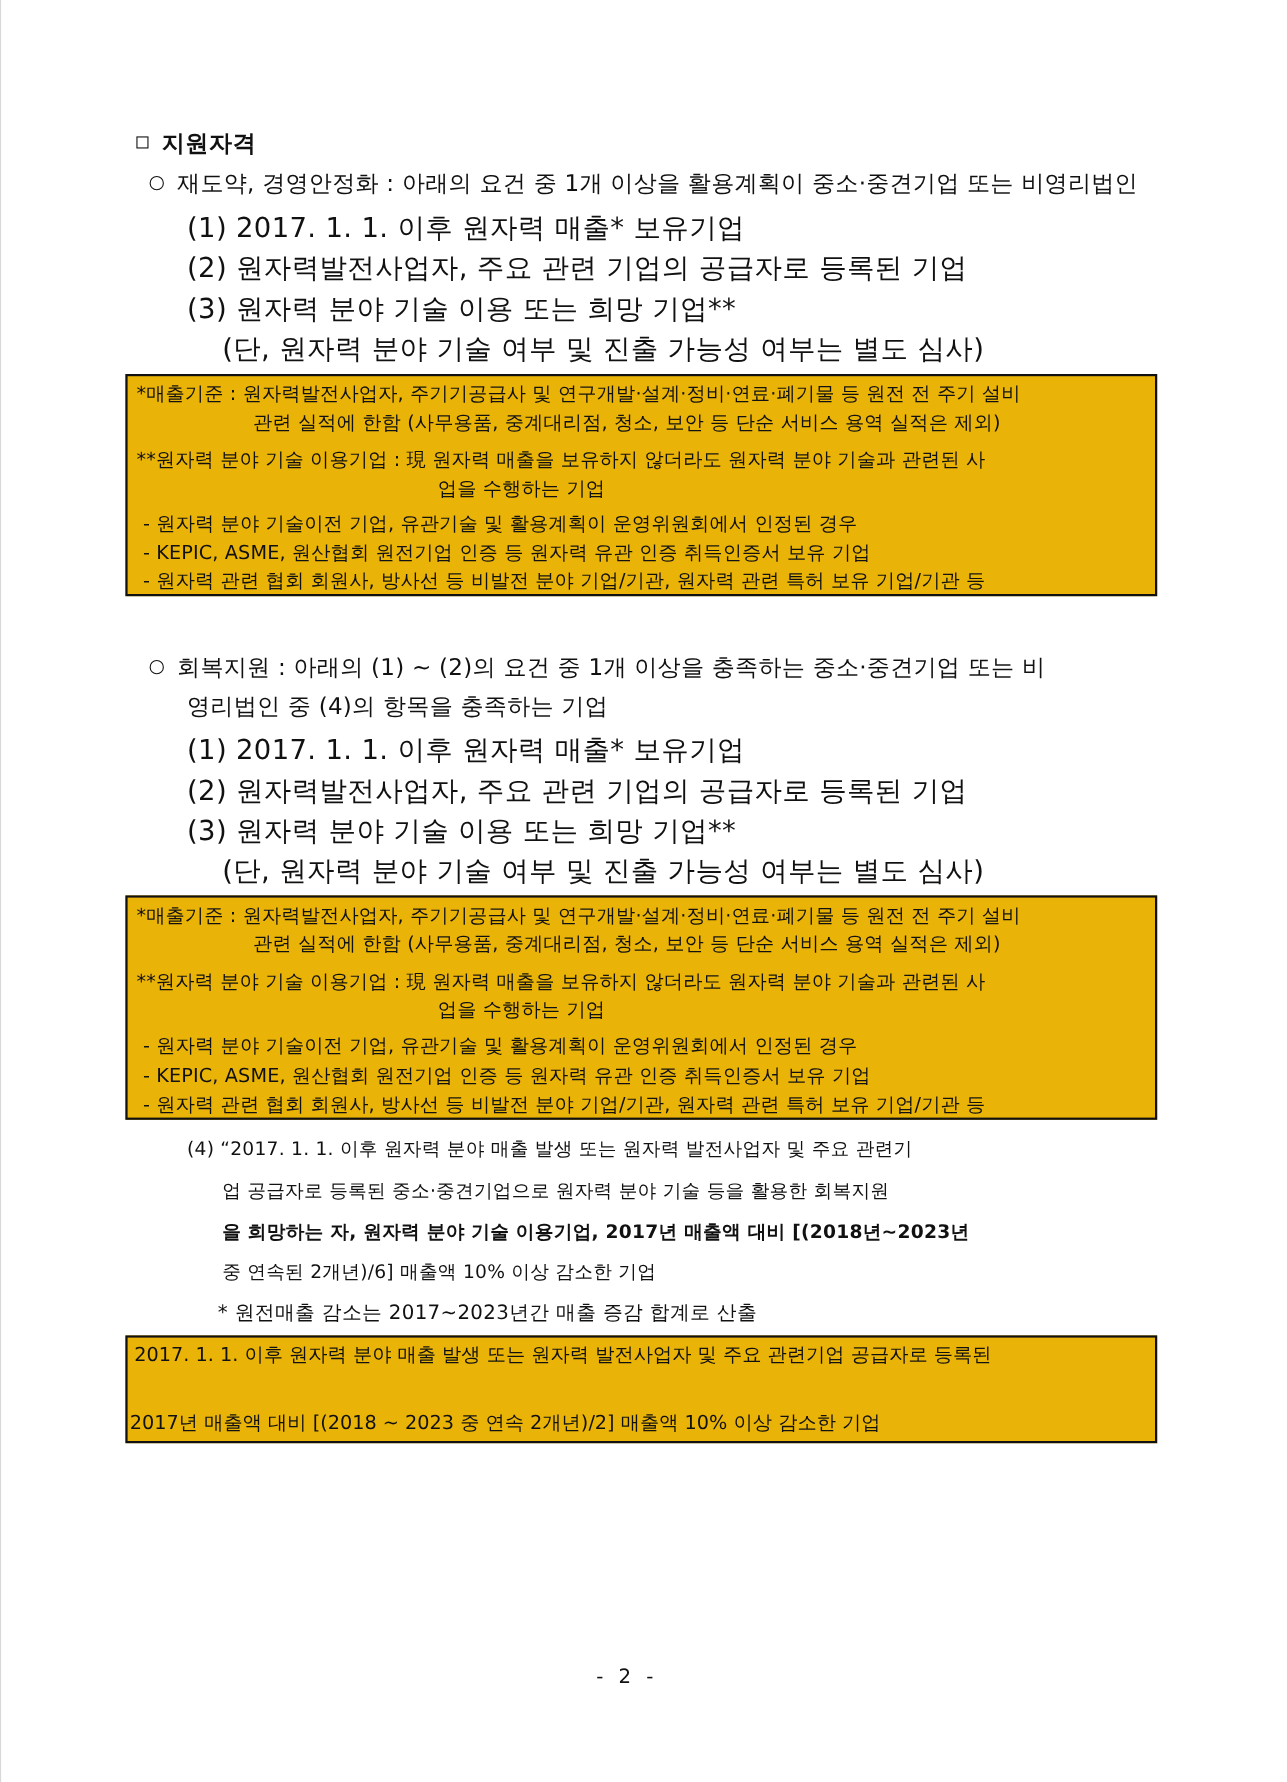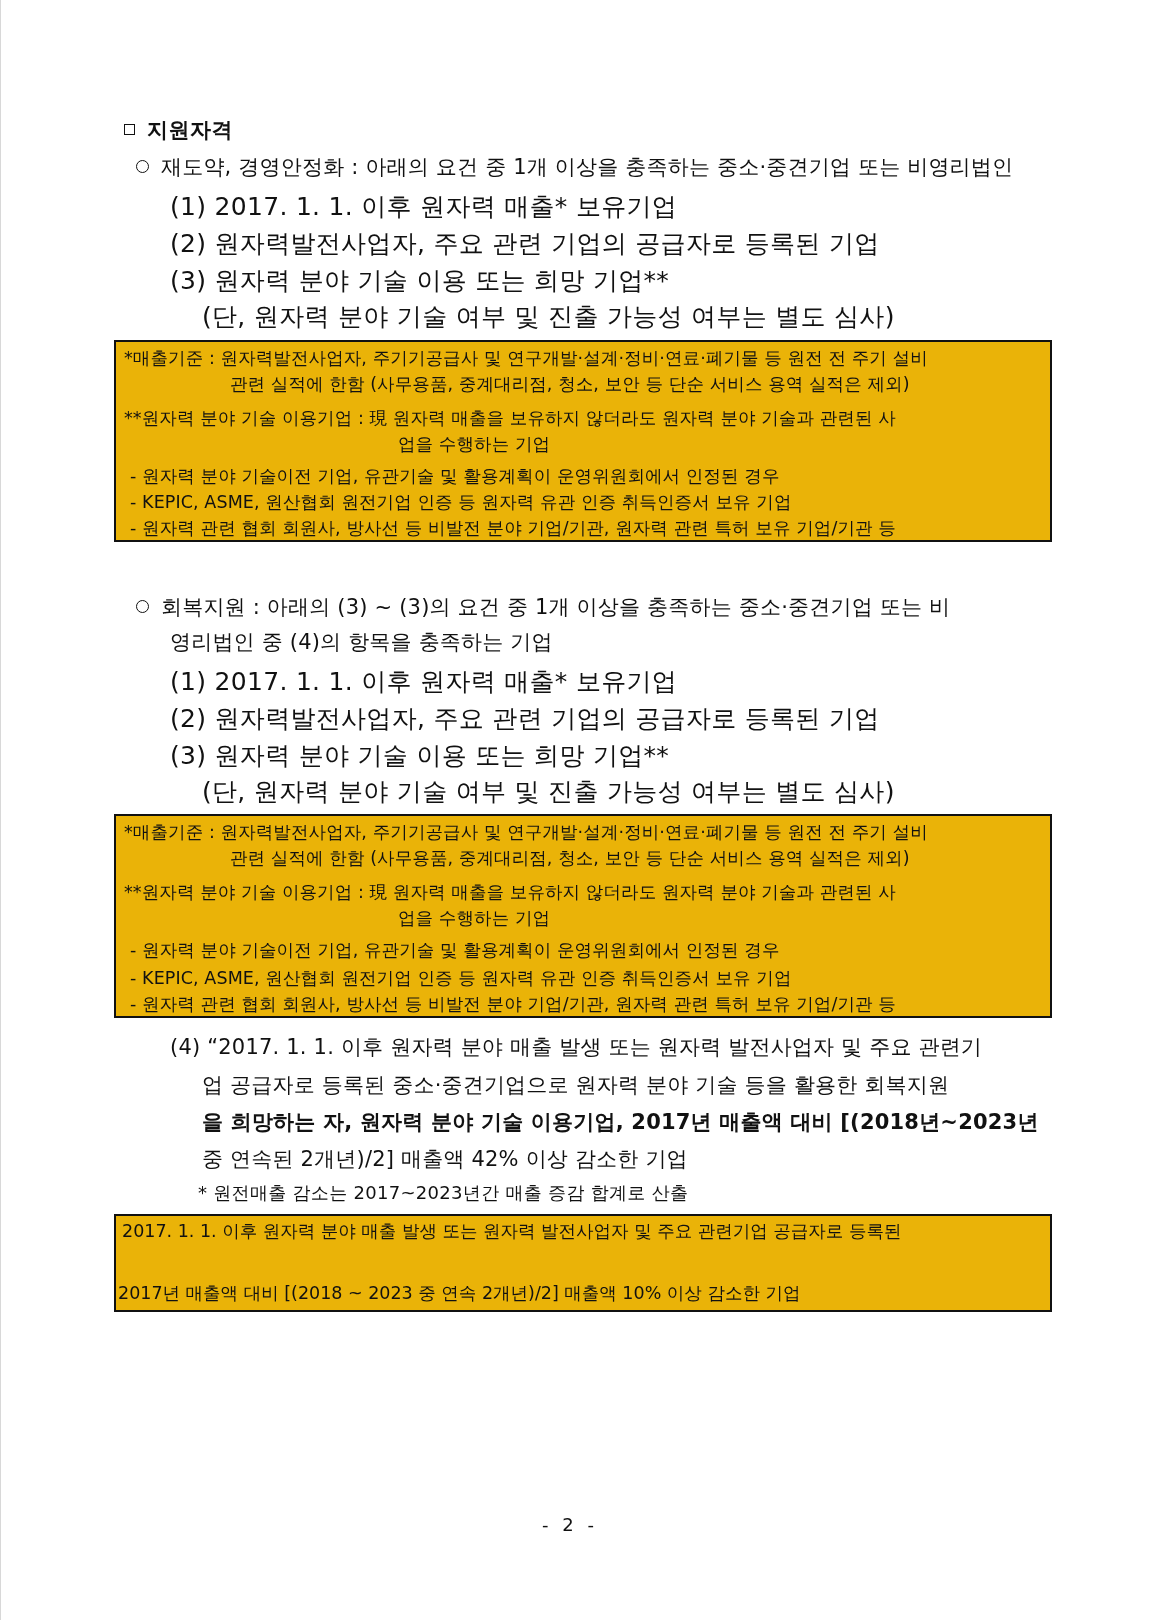"재도약, 경영안정화 : 아래의 요건" span { text: 충족하는 -> 활용계획이 }
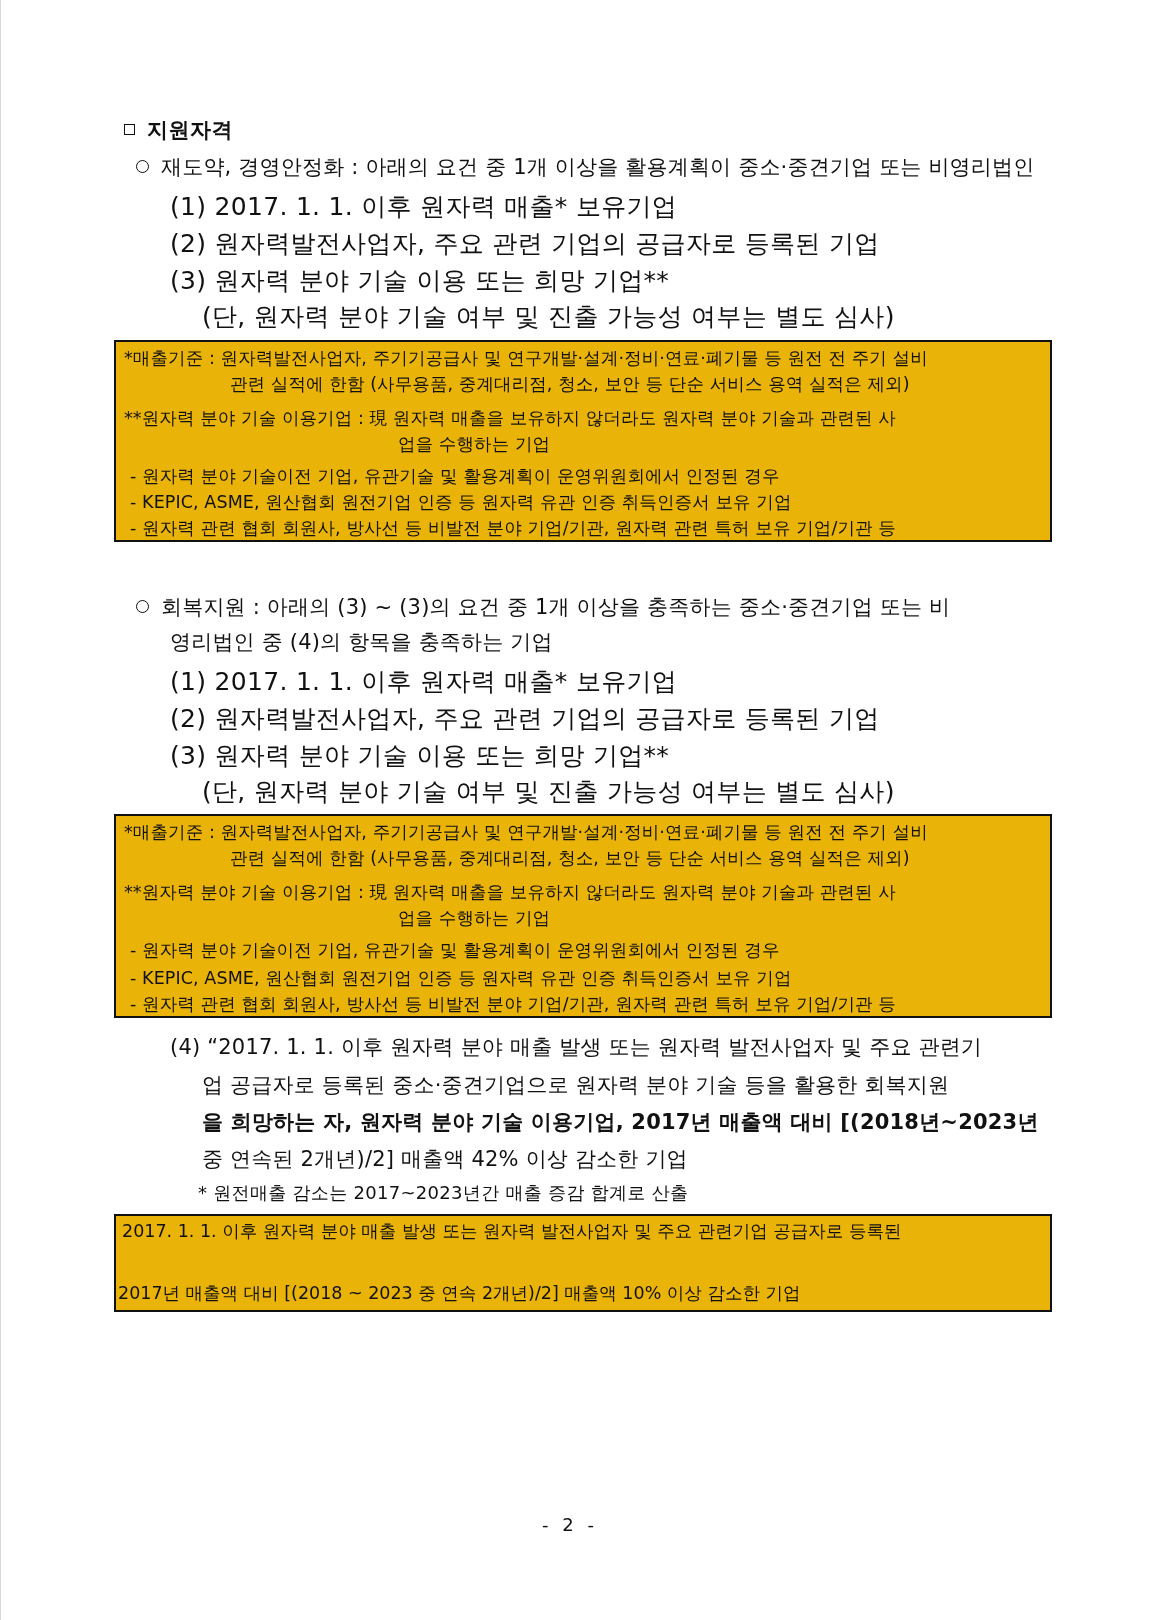"회복지원 : 아래의 (3) ~" span { text: 3) ~ (3 -> 1) ~ (2 }
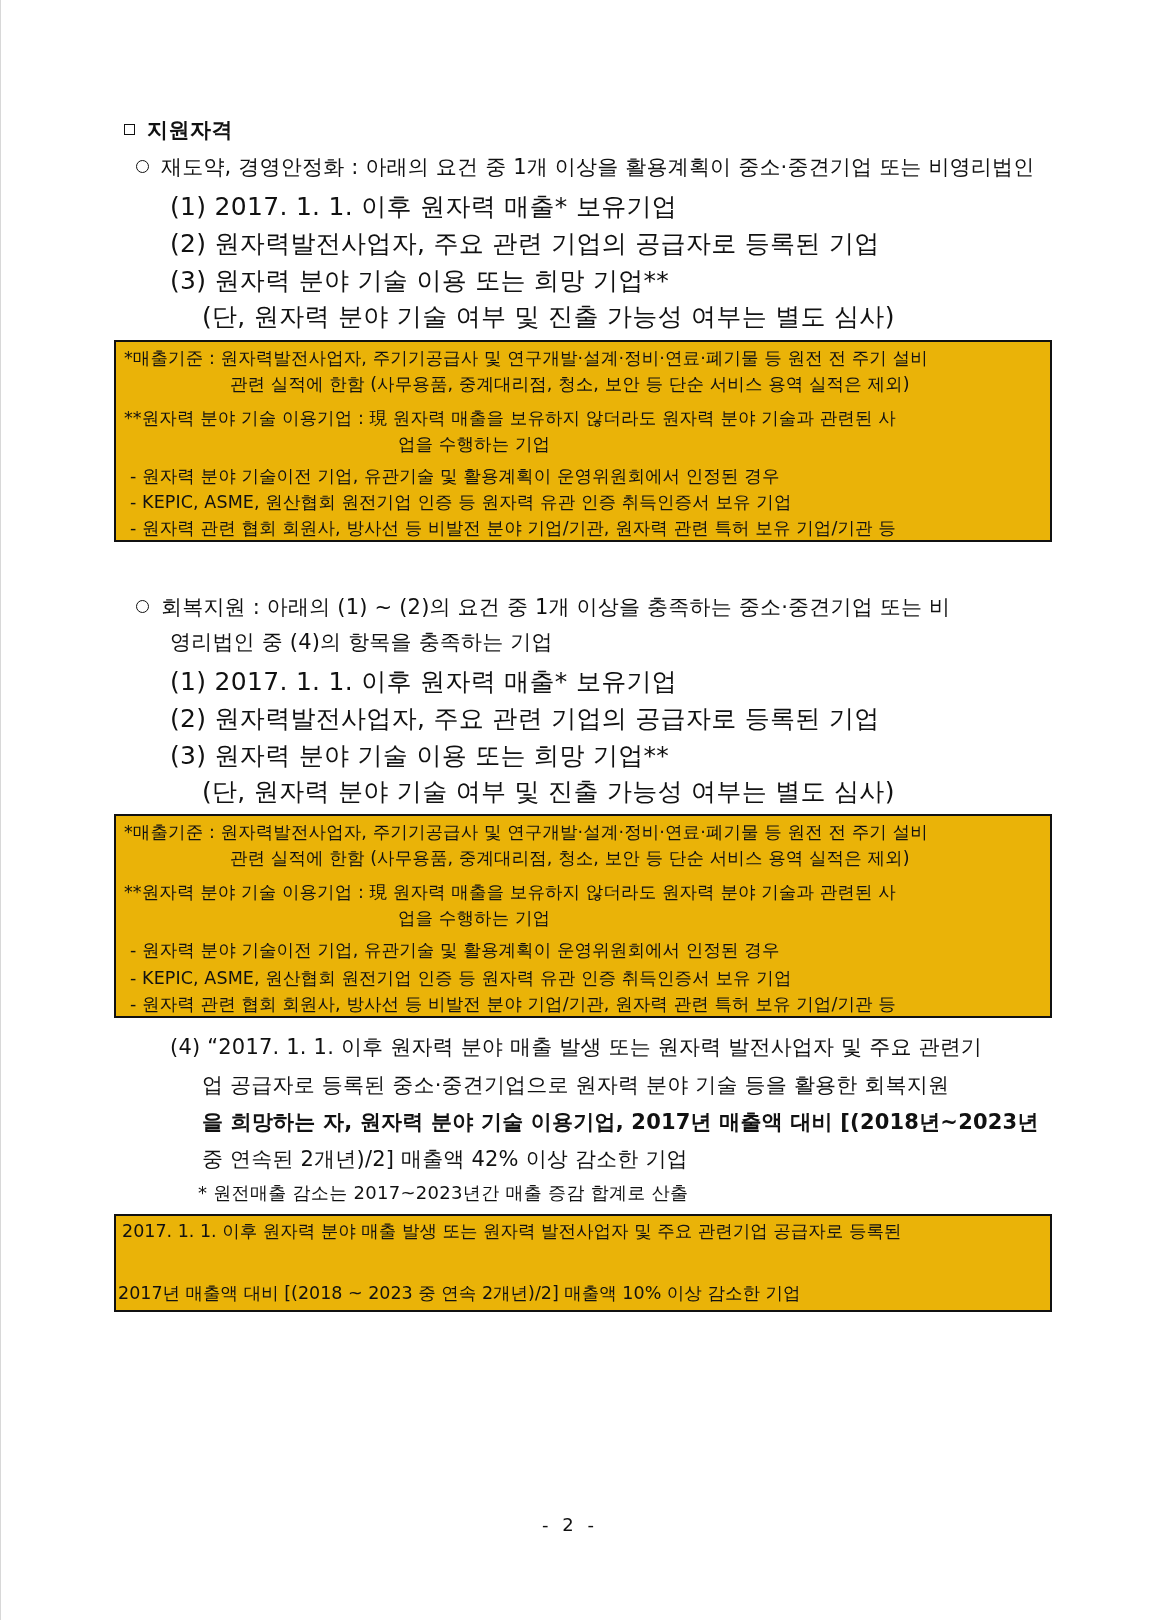"(4) “2017. 1. 1. 이후" .item4 { font-size: 21px -> 17px }
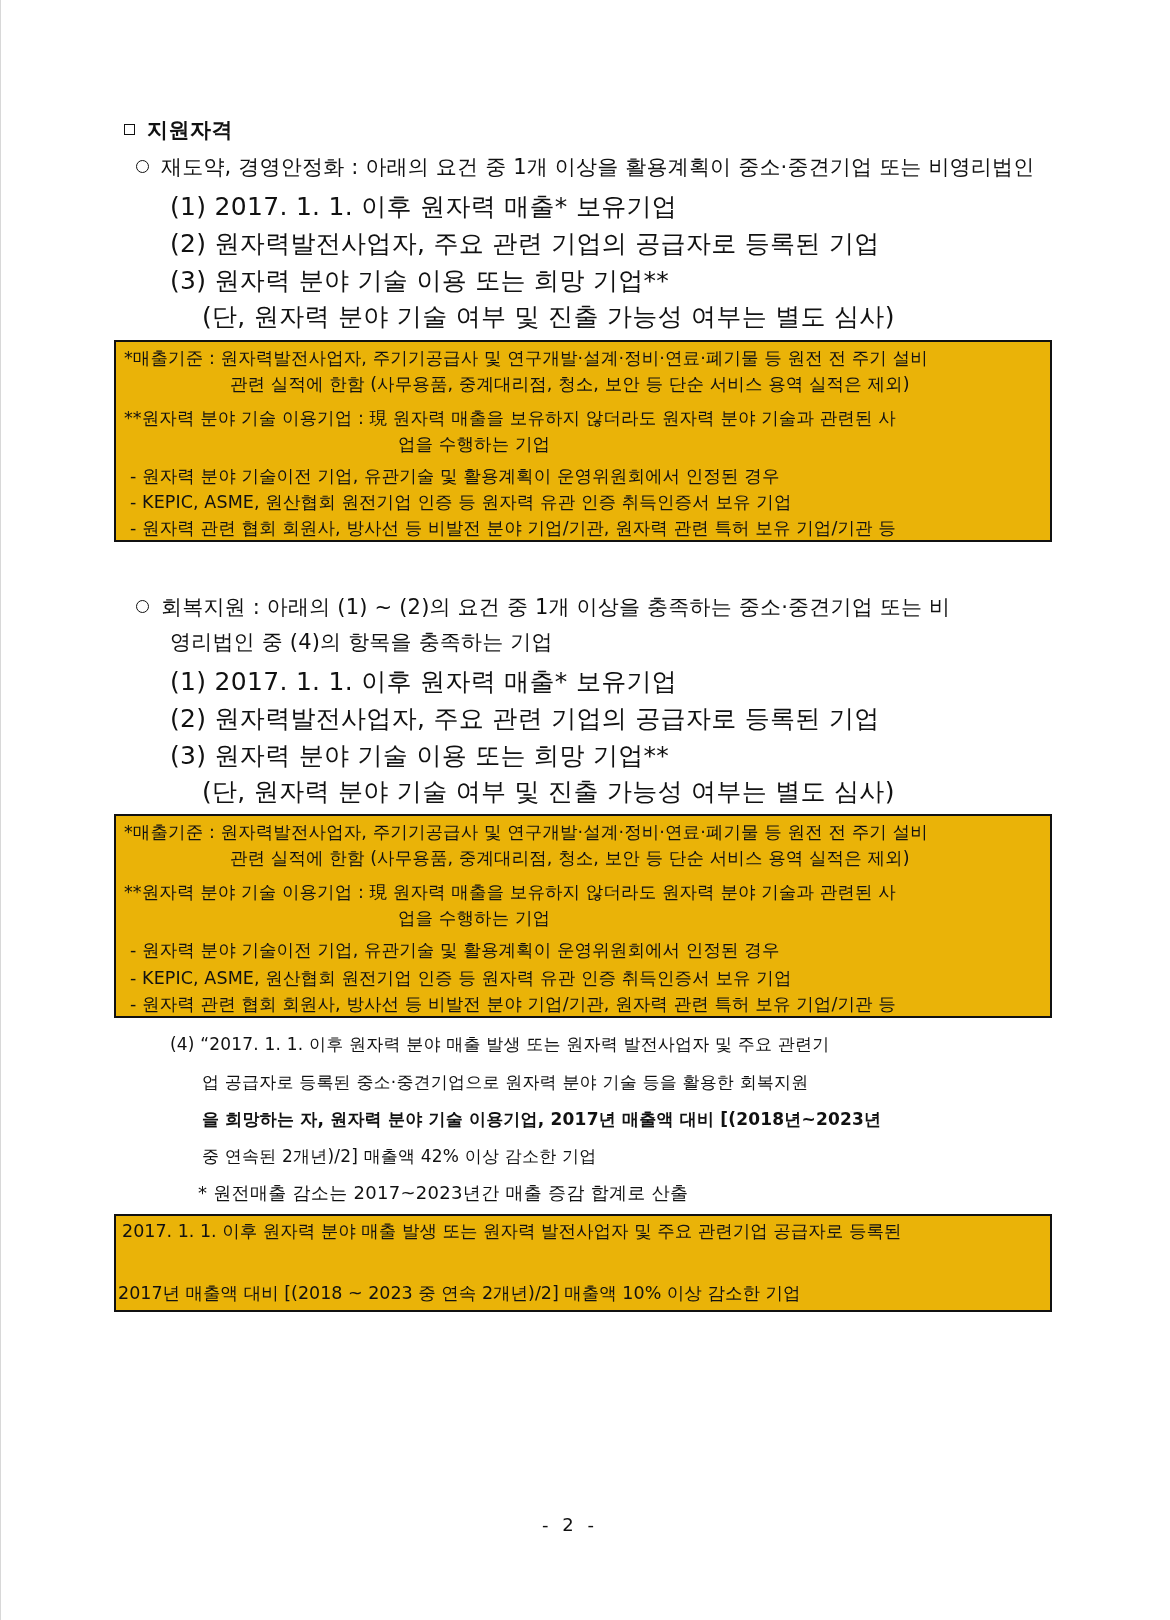"중 연속된 2개년)/2] 매출액 42%" div.abs { text: /2] 매출액 42% -> /6] 매출액 10% }
